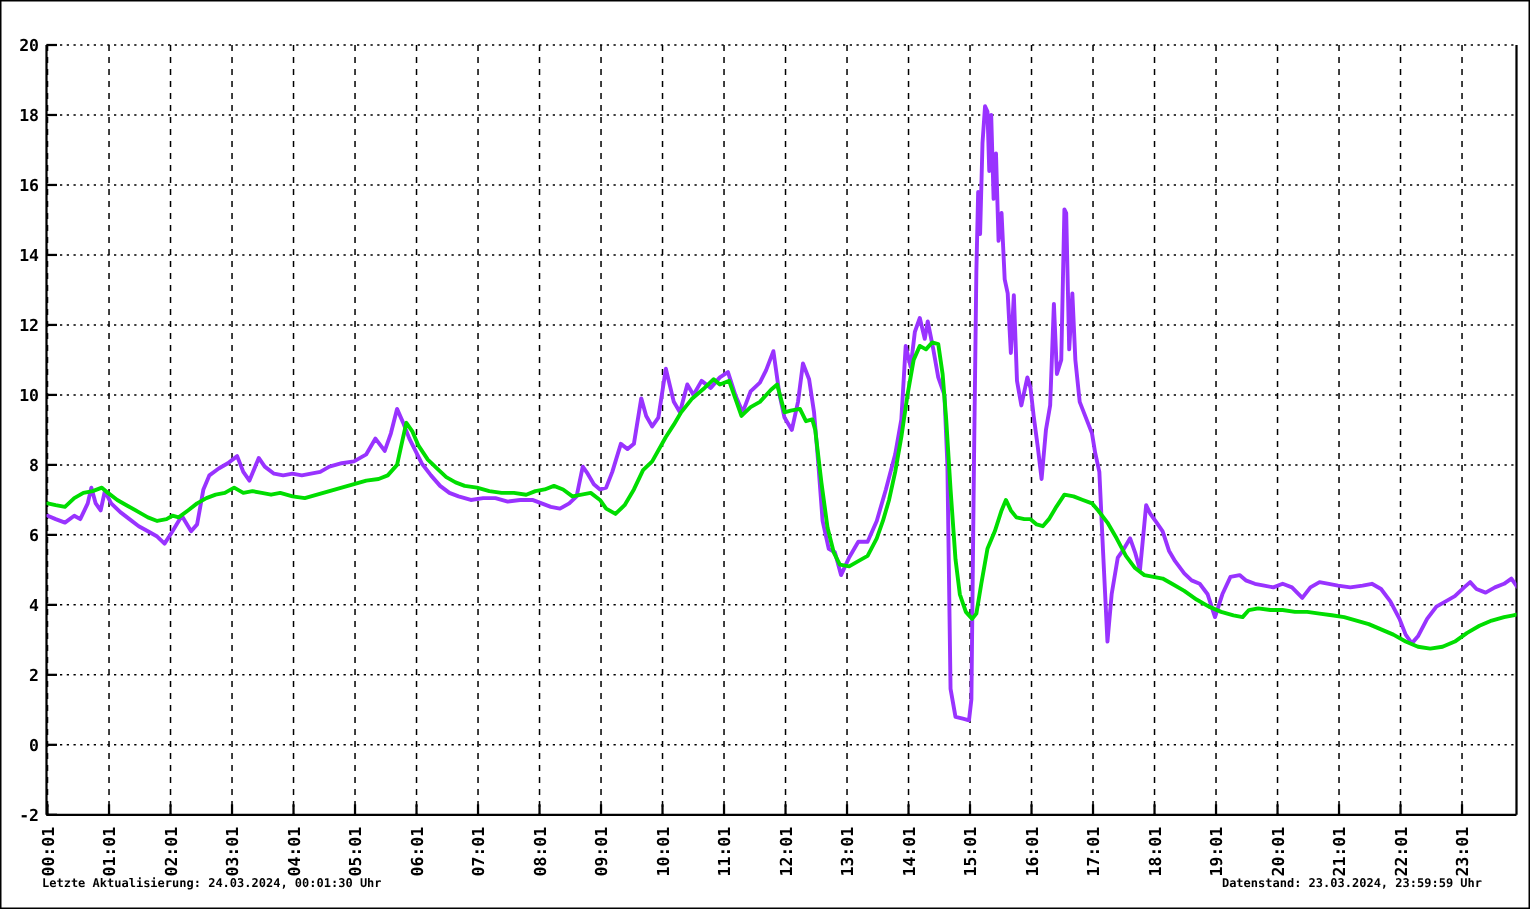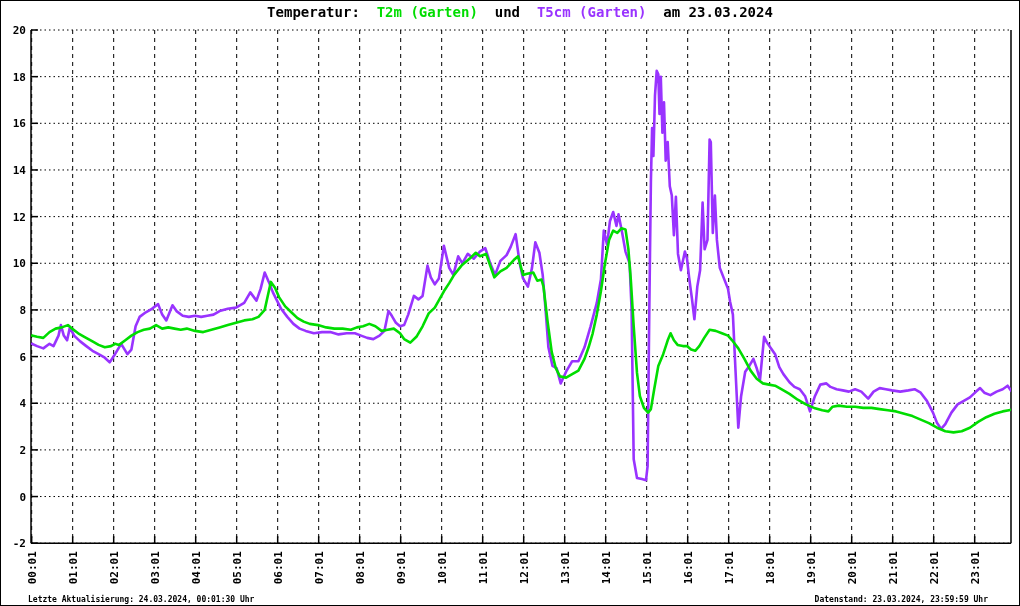"Temperatur: T2m (Garten) und T5cm" div.title { html: <div> <span>Temperatur: </span> <span>T2m (Garten)</span> <span> und </span> <span>T5cm (Garten)</span> <span> am 23.03.2024</span> </div> -> none }
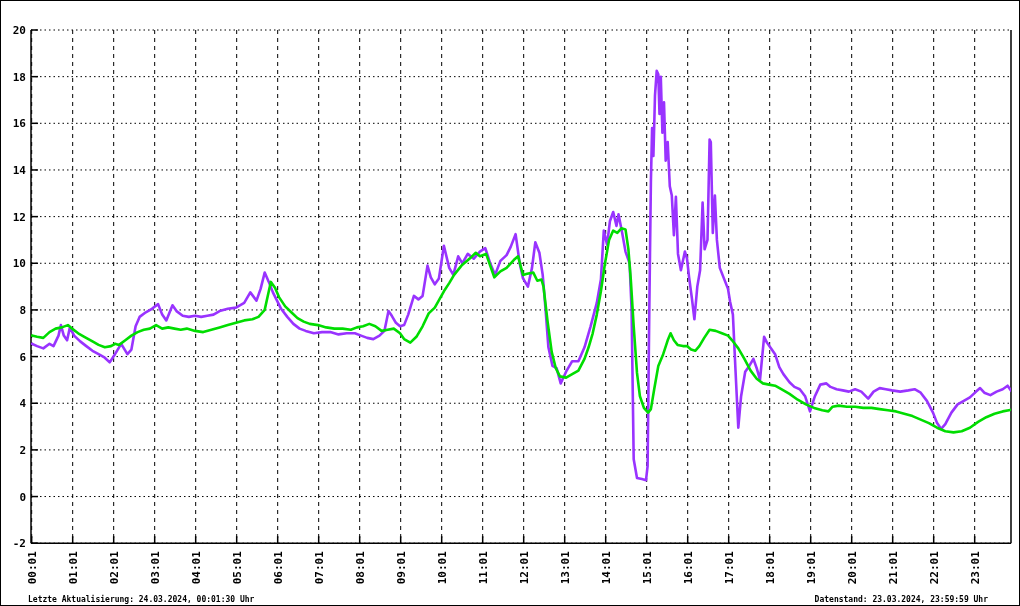"Letzte Aktualisierung: 24.03.2024," .footer { bottom: 2px -> 13px }
